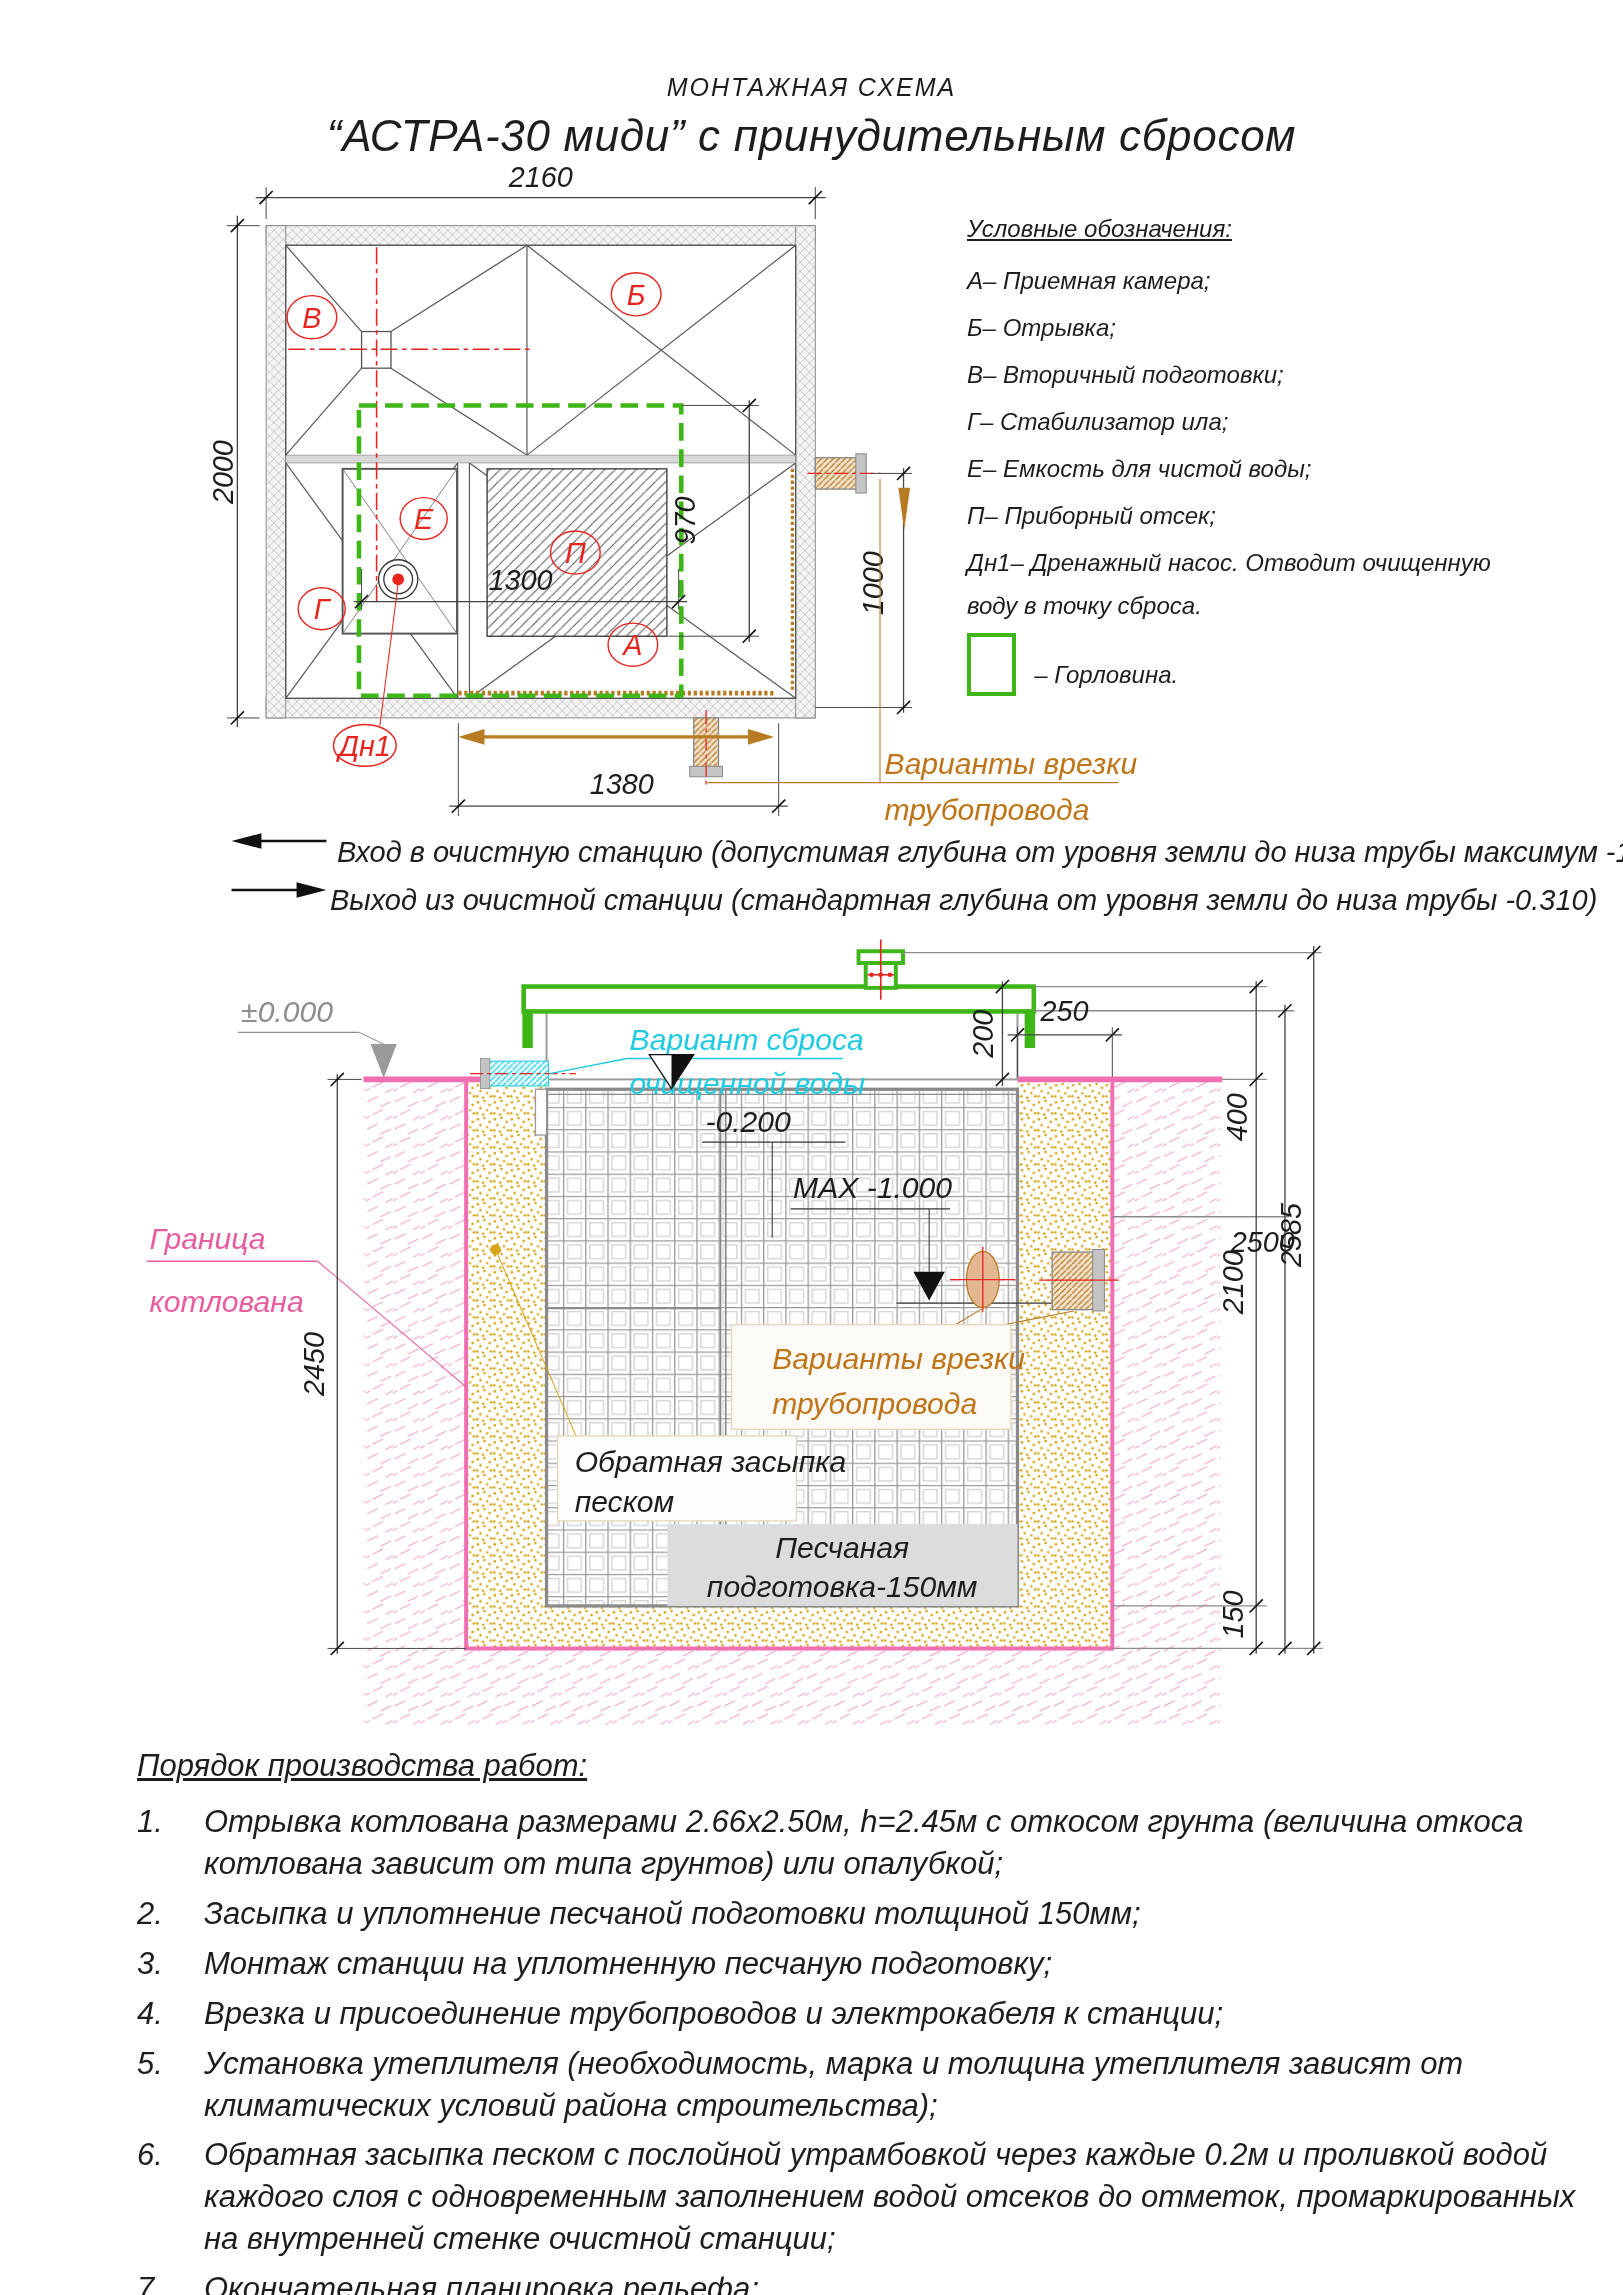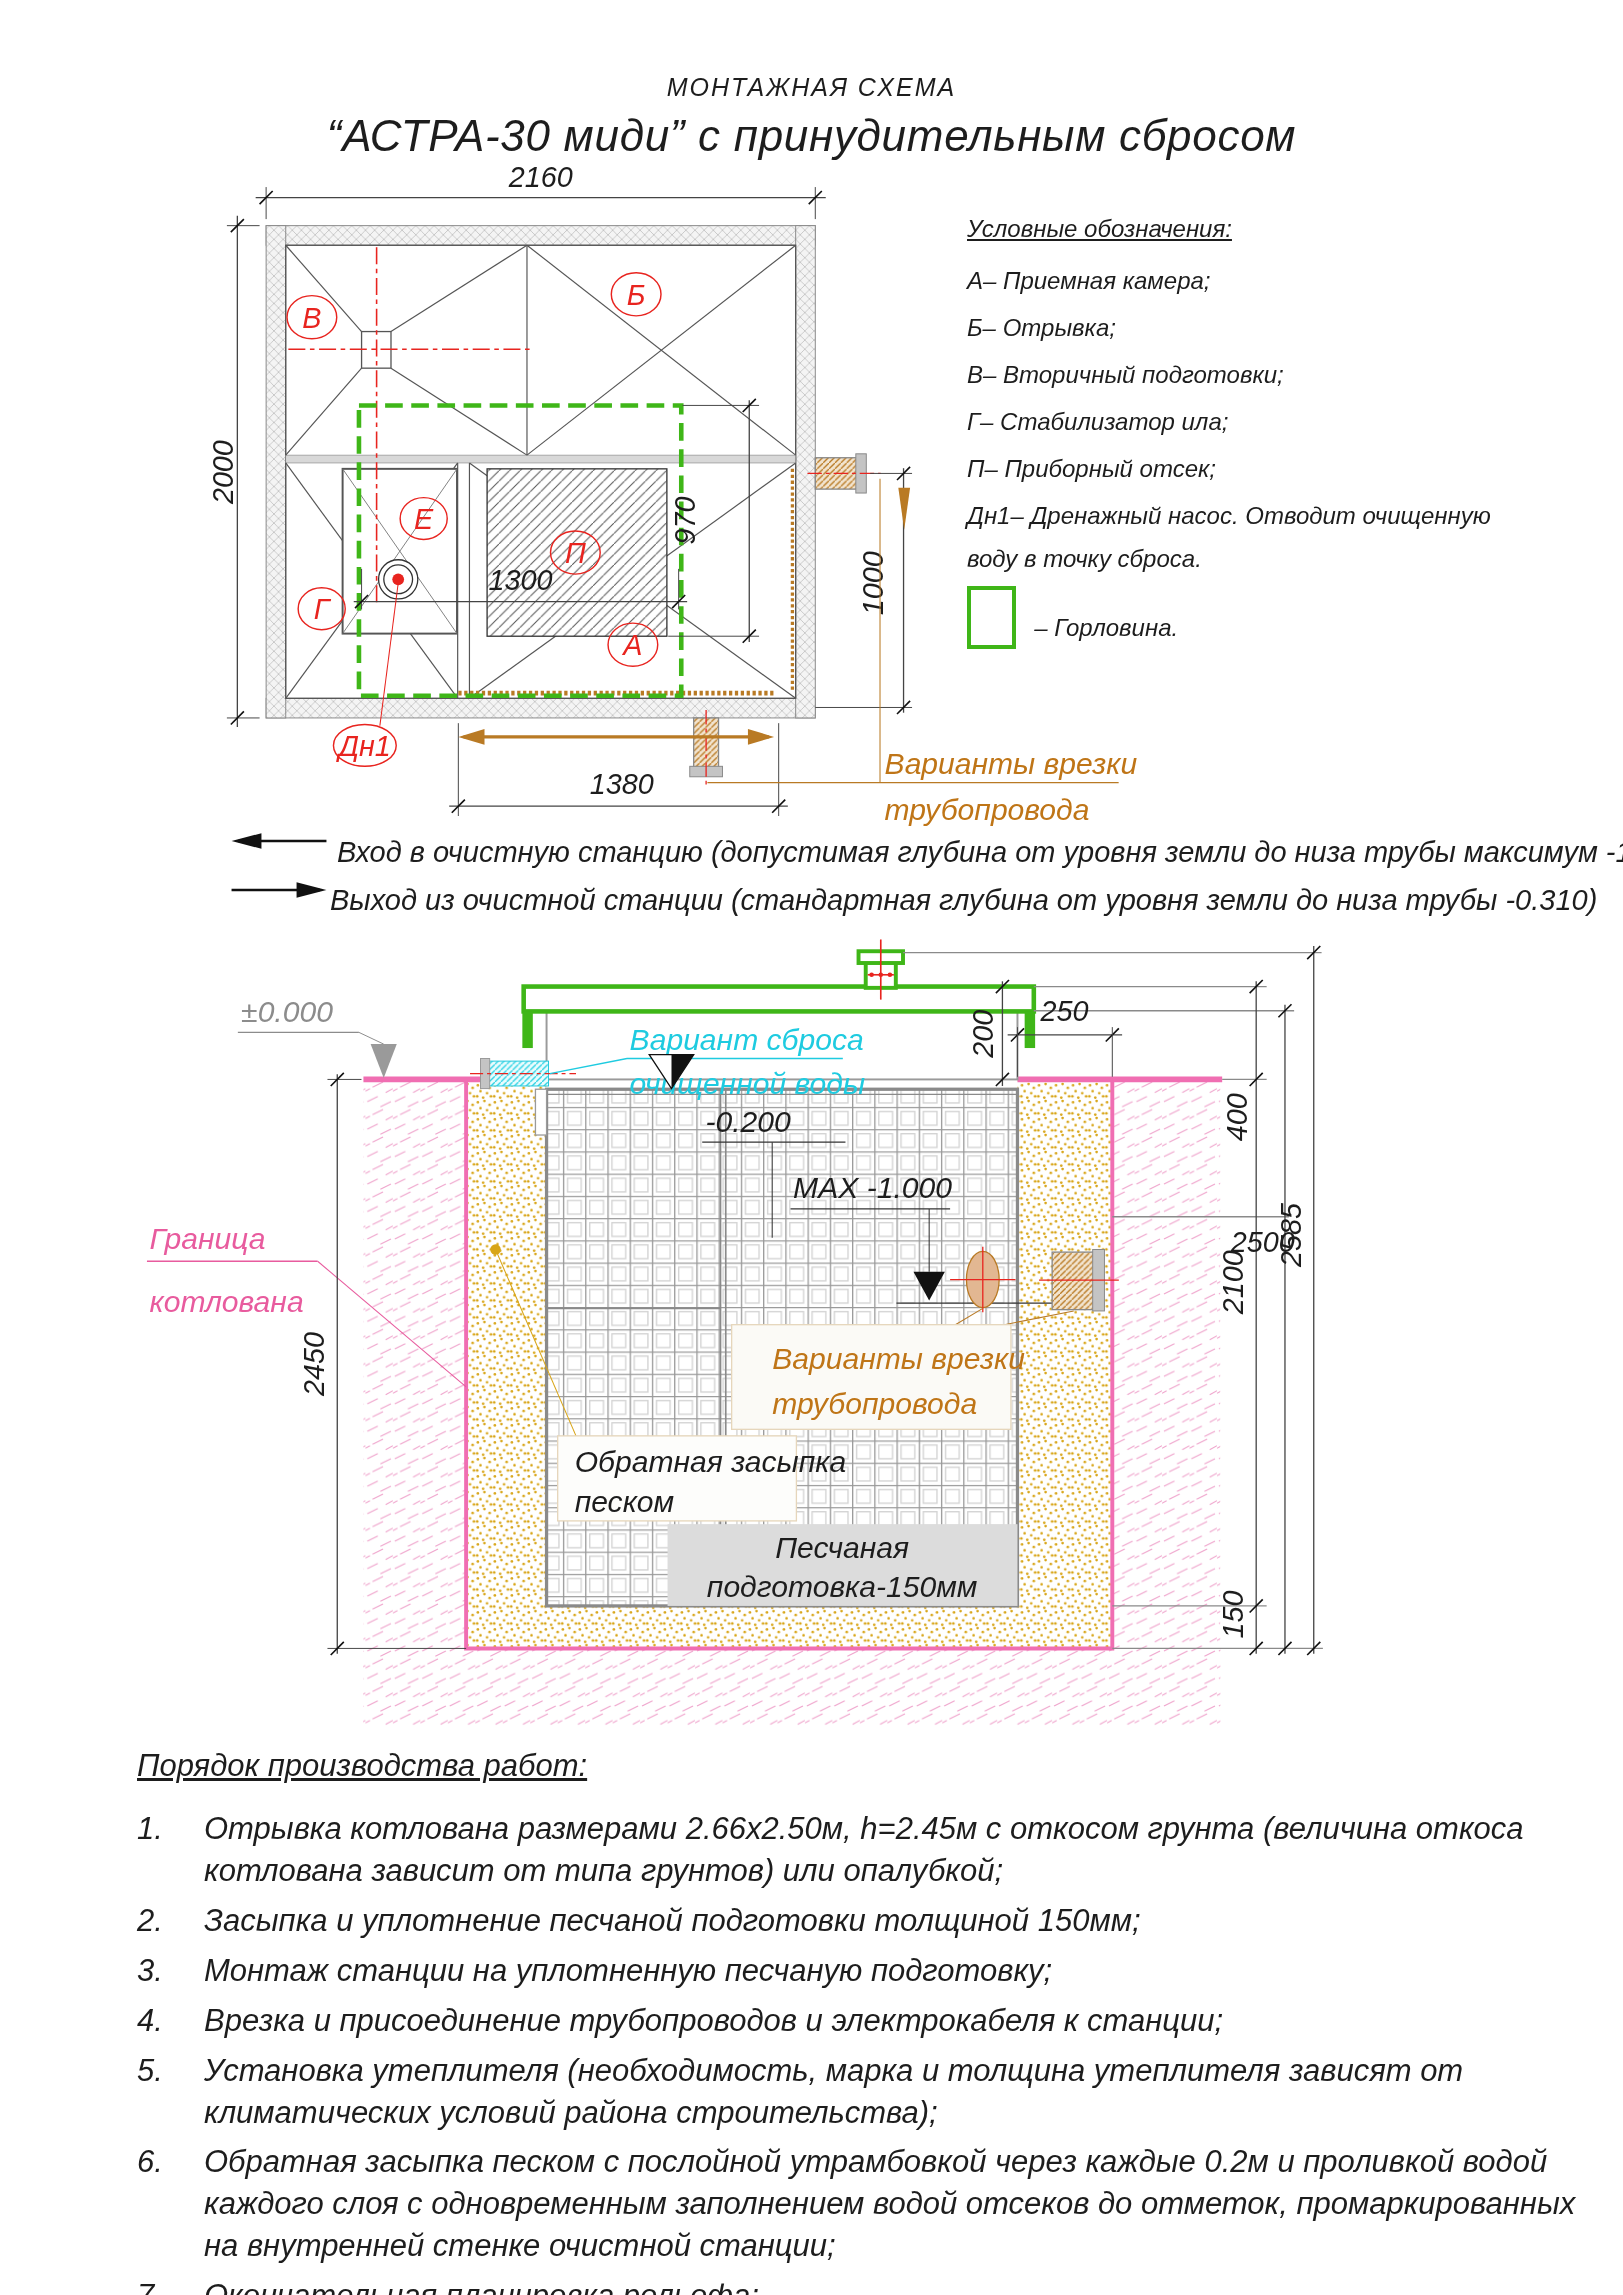"Е– Емкость для чистой воды;" div.legend-item { html: none -> <div>Е– Емкость для чистой воды;</div> }
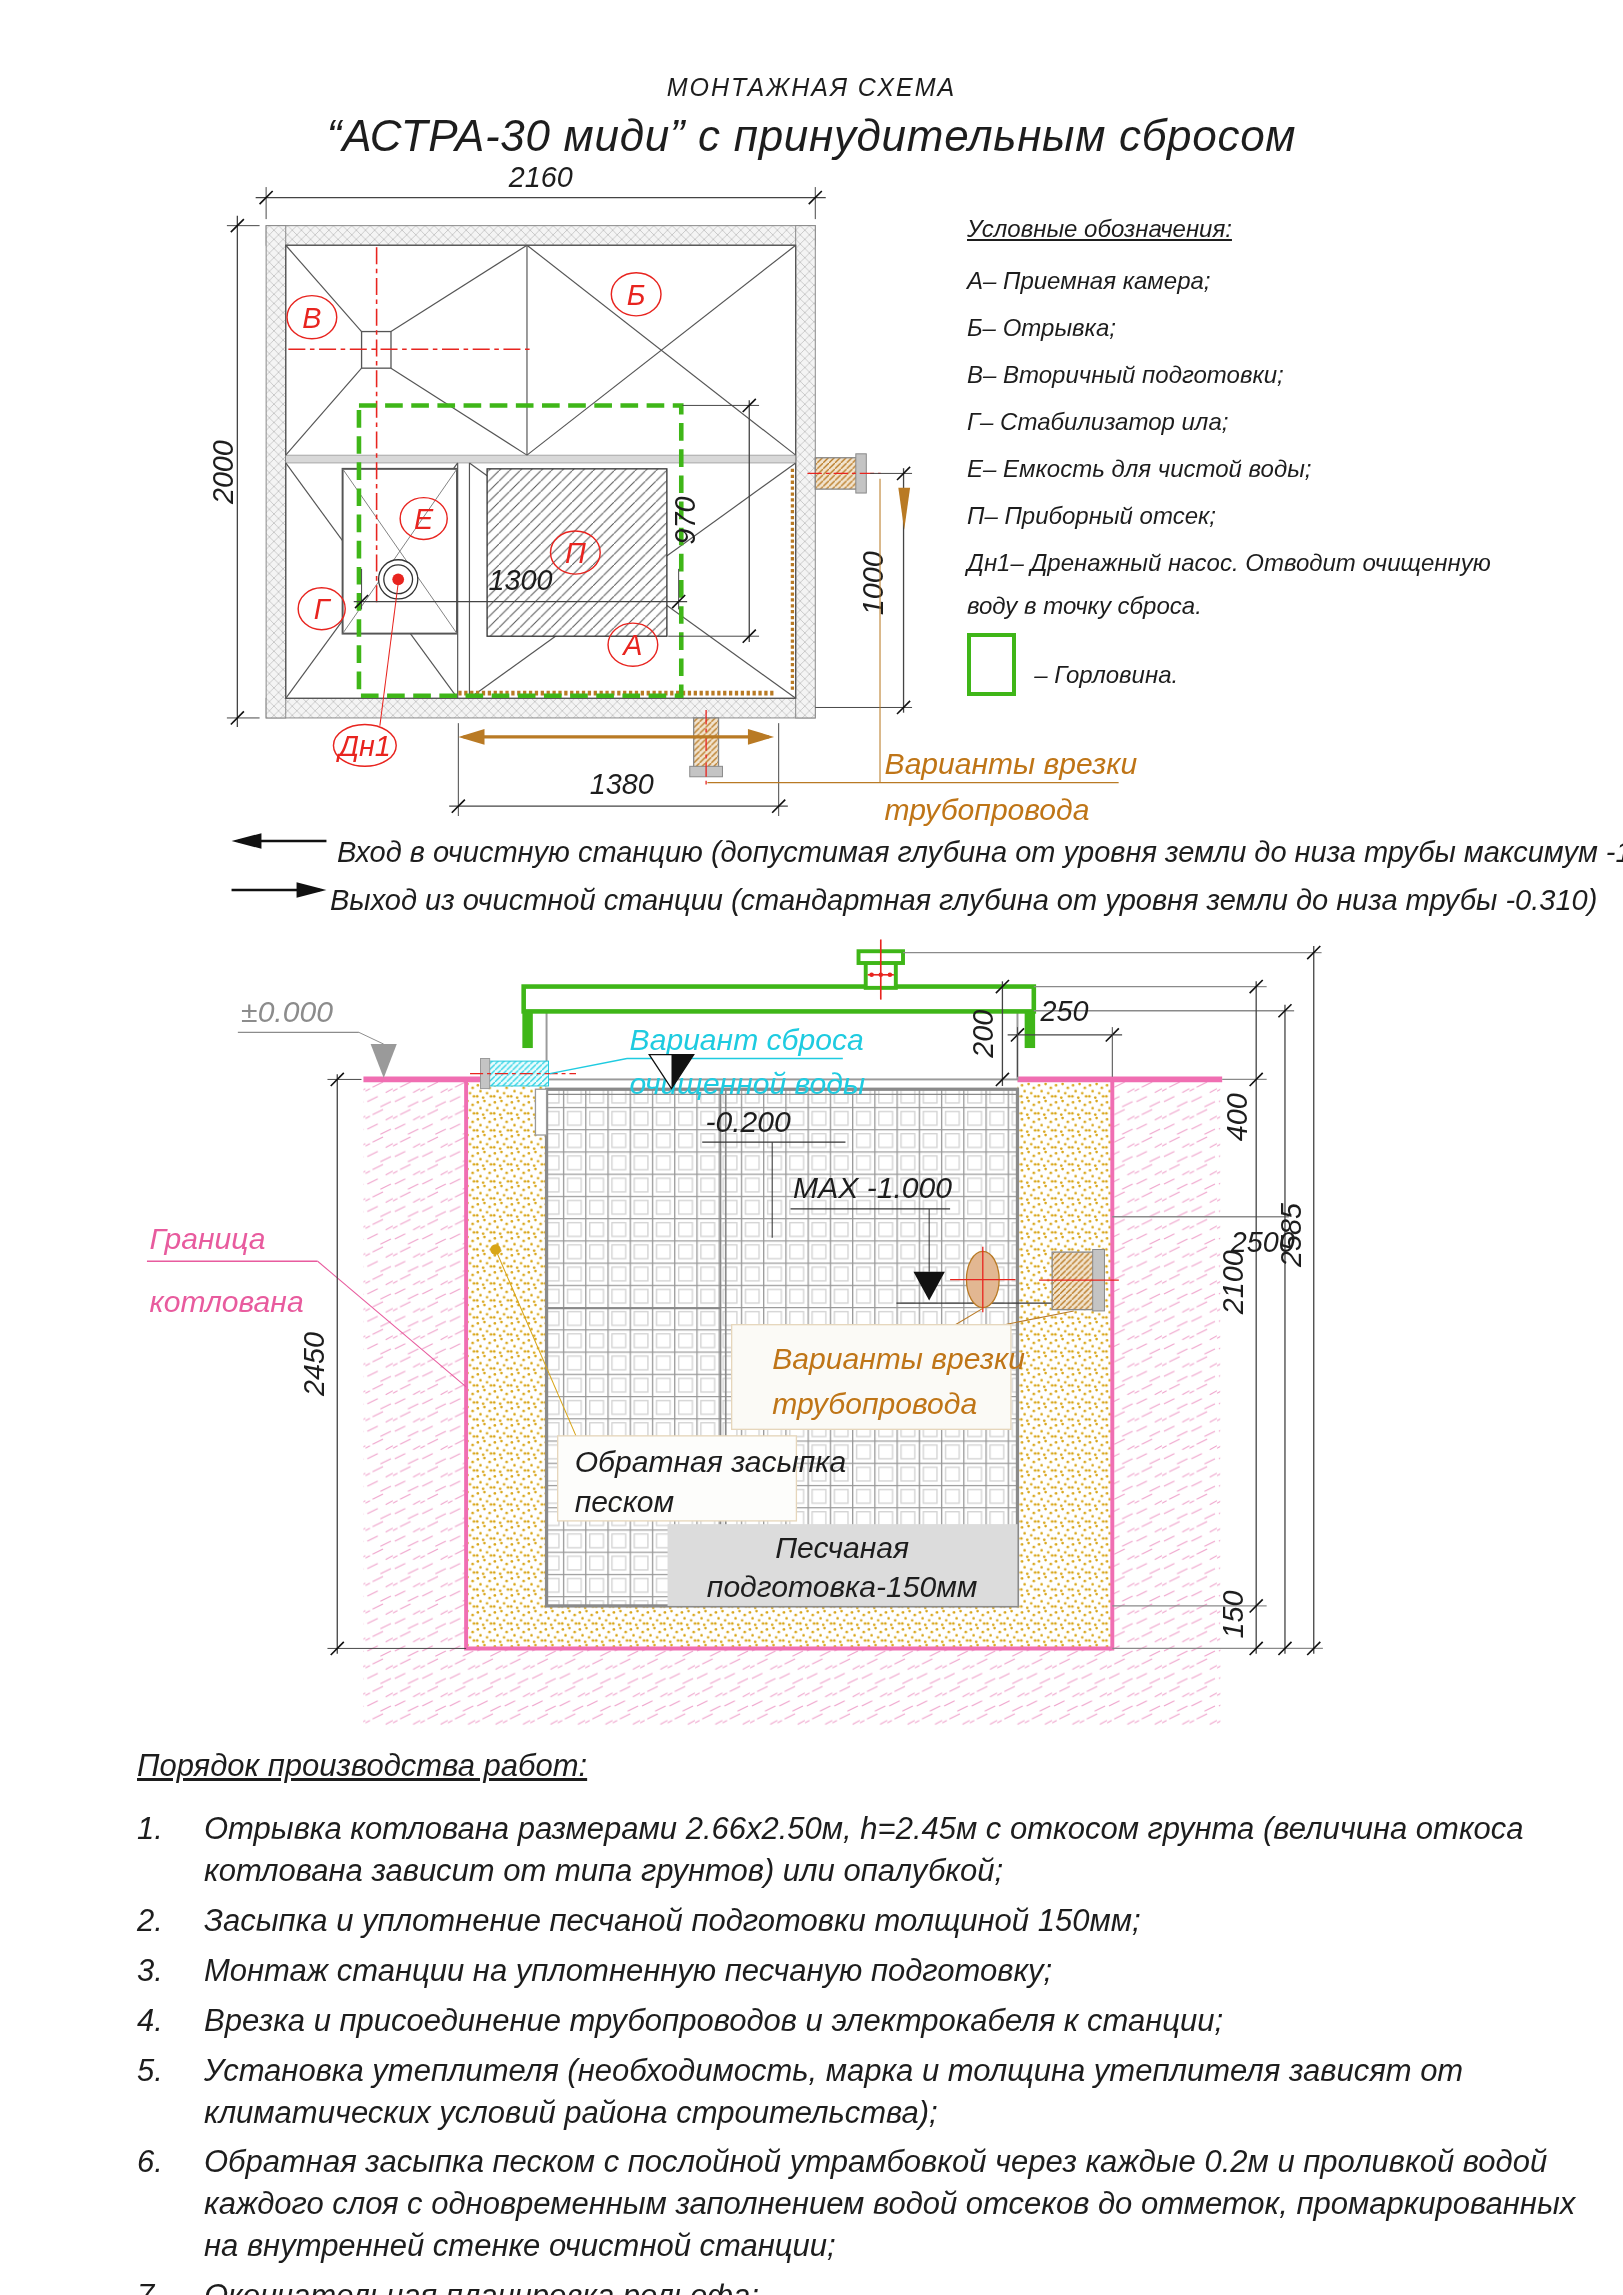"Порядок производства работ:" .wl-head { margin-bottom: 21px -> 14px }
